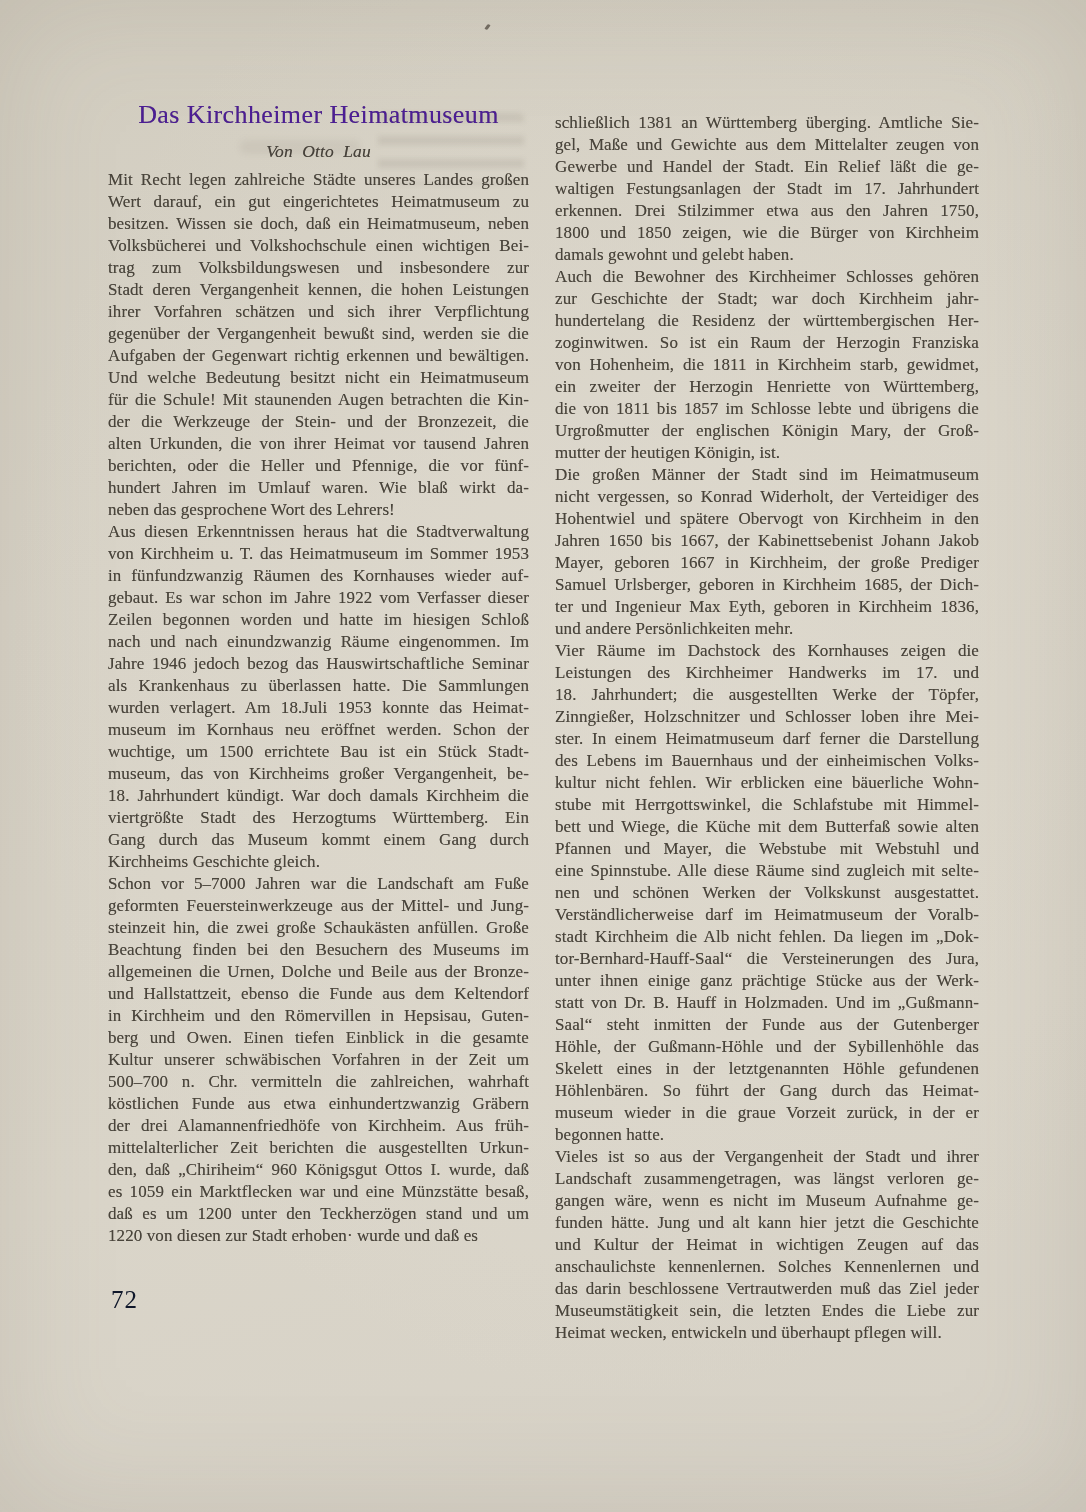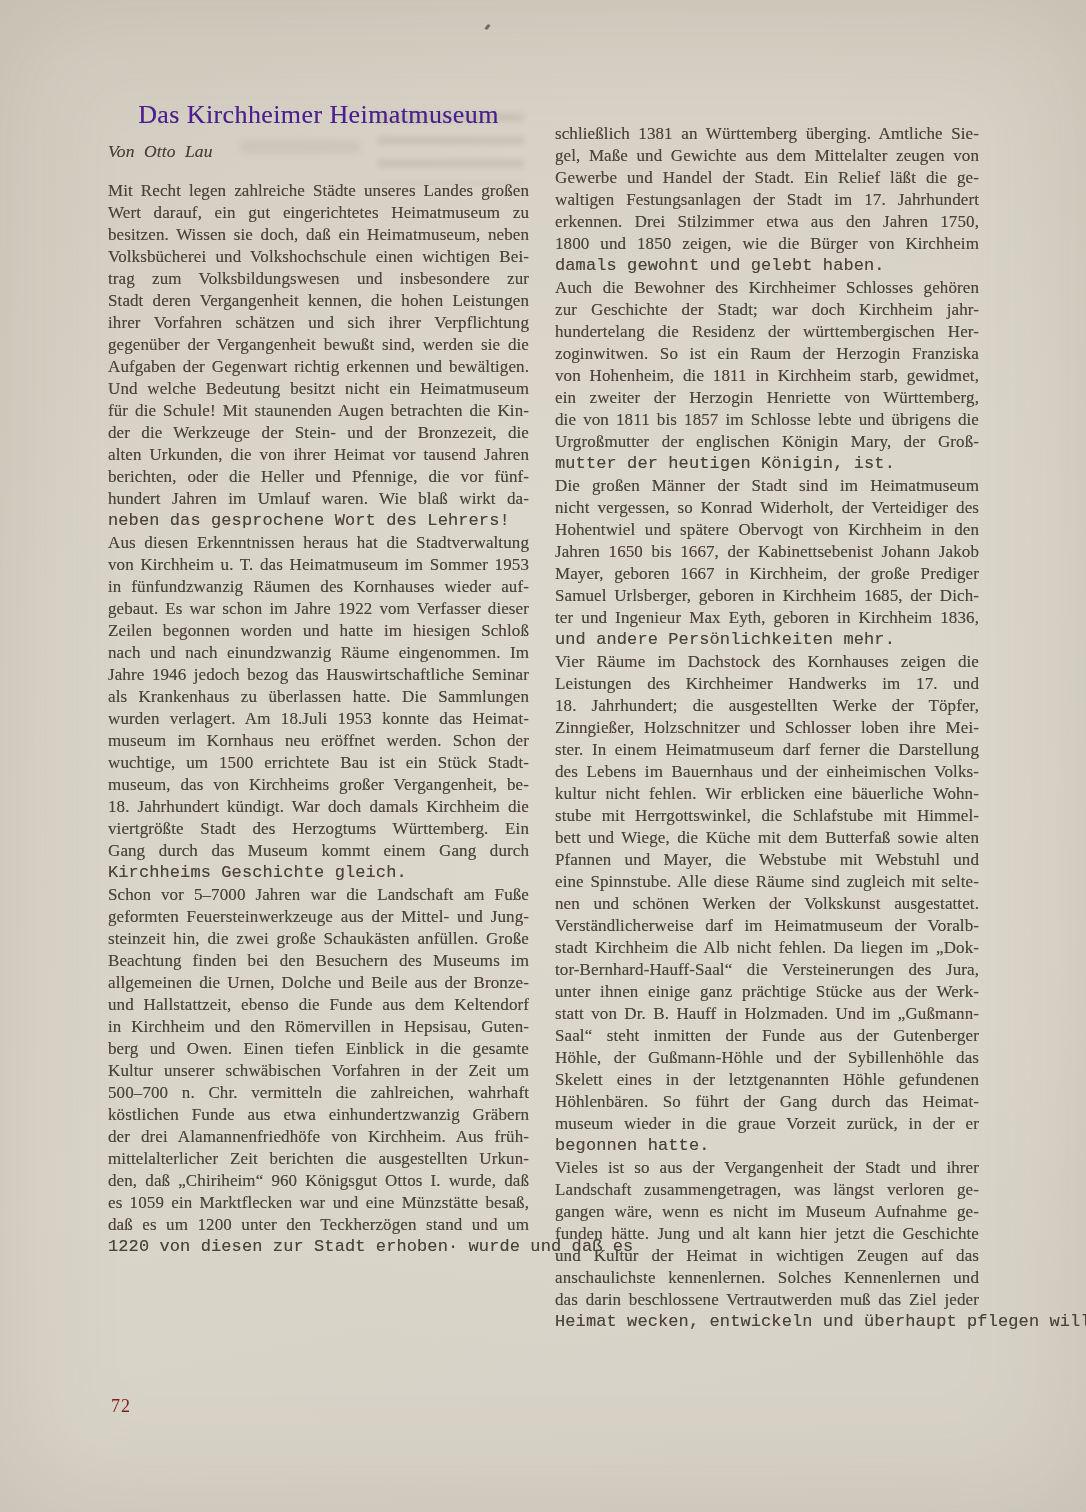"schließlich 1381 an Württemberg" .body-text { margin-top: 17px -> 6px }
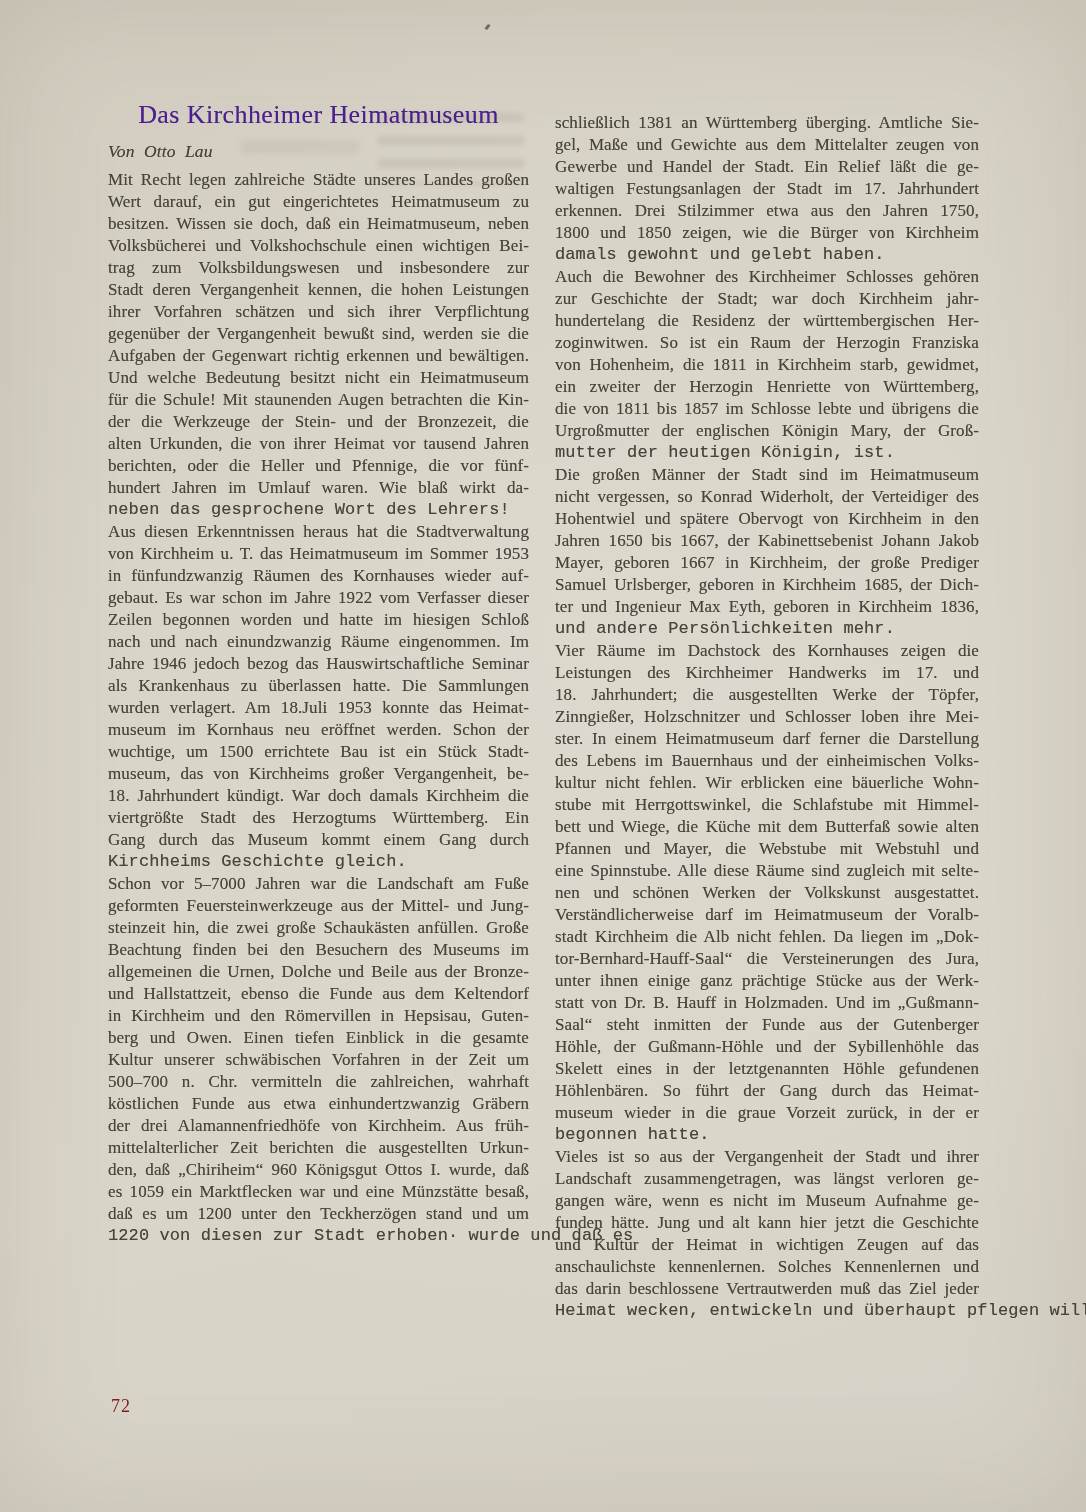"Von Otto Lau" .byline { text-align: none -> center }
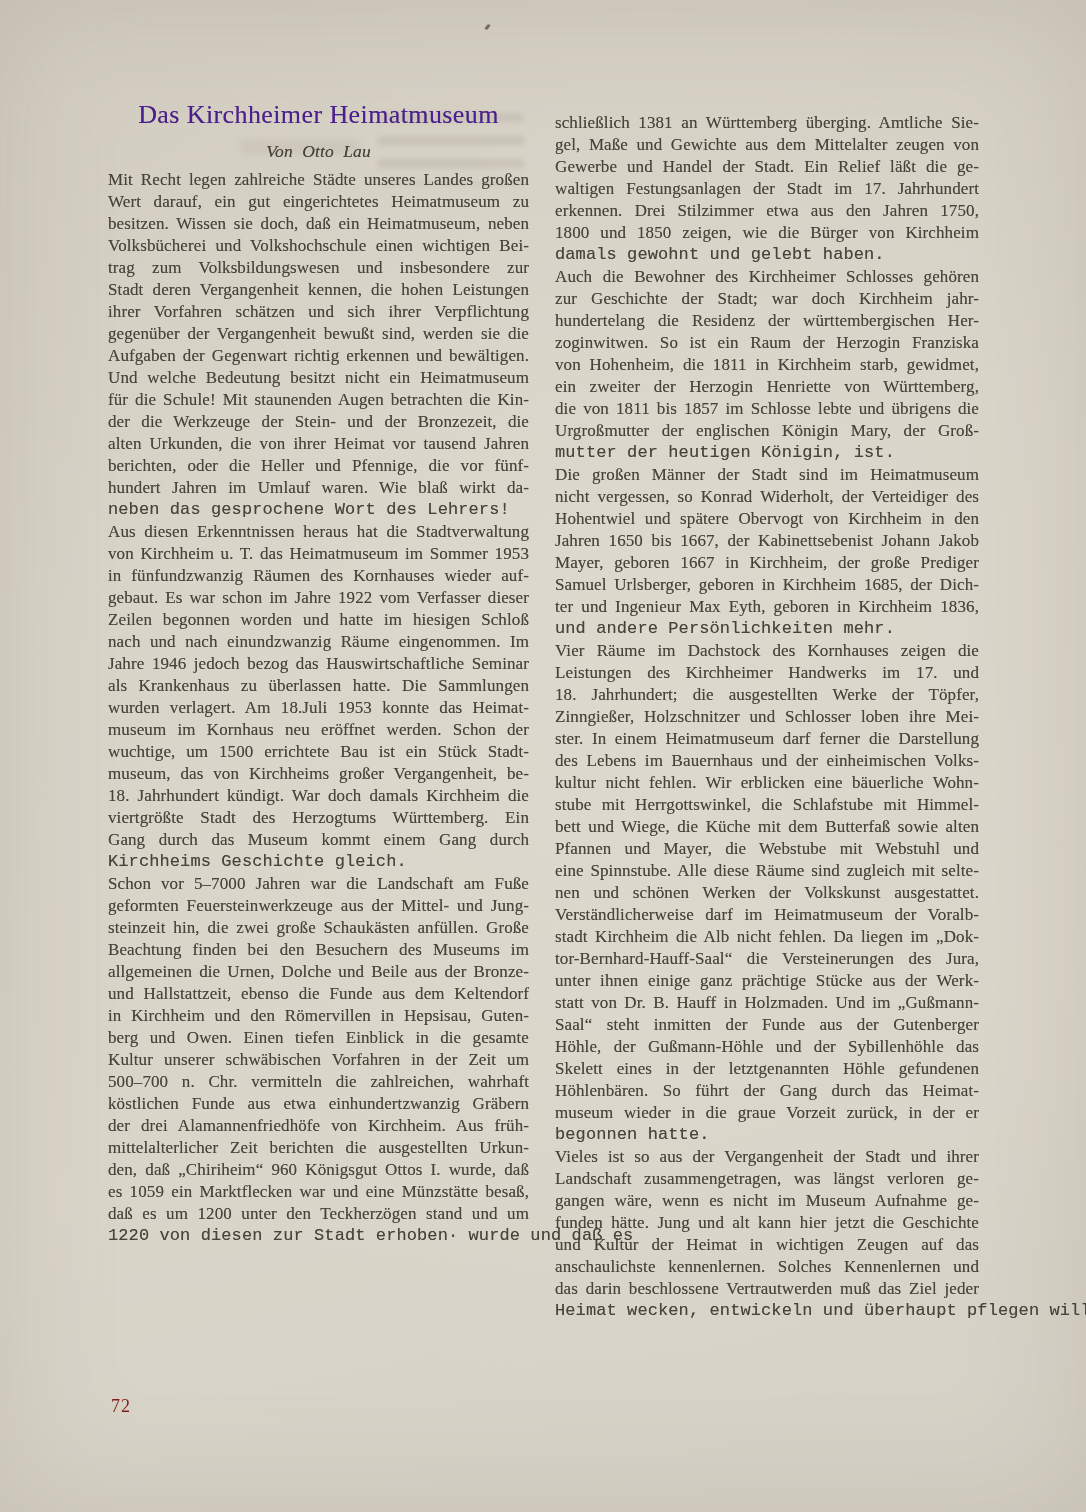"damals gewohnt und gelebt haben." .line.last { font-family: Liberation Mono, monospace -> none }
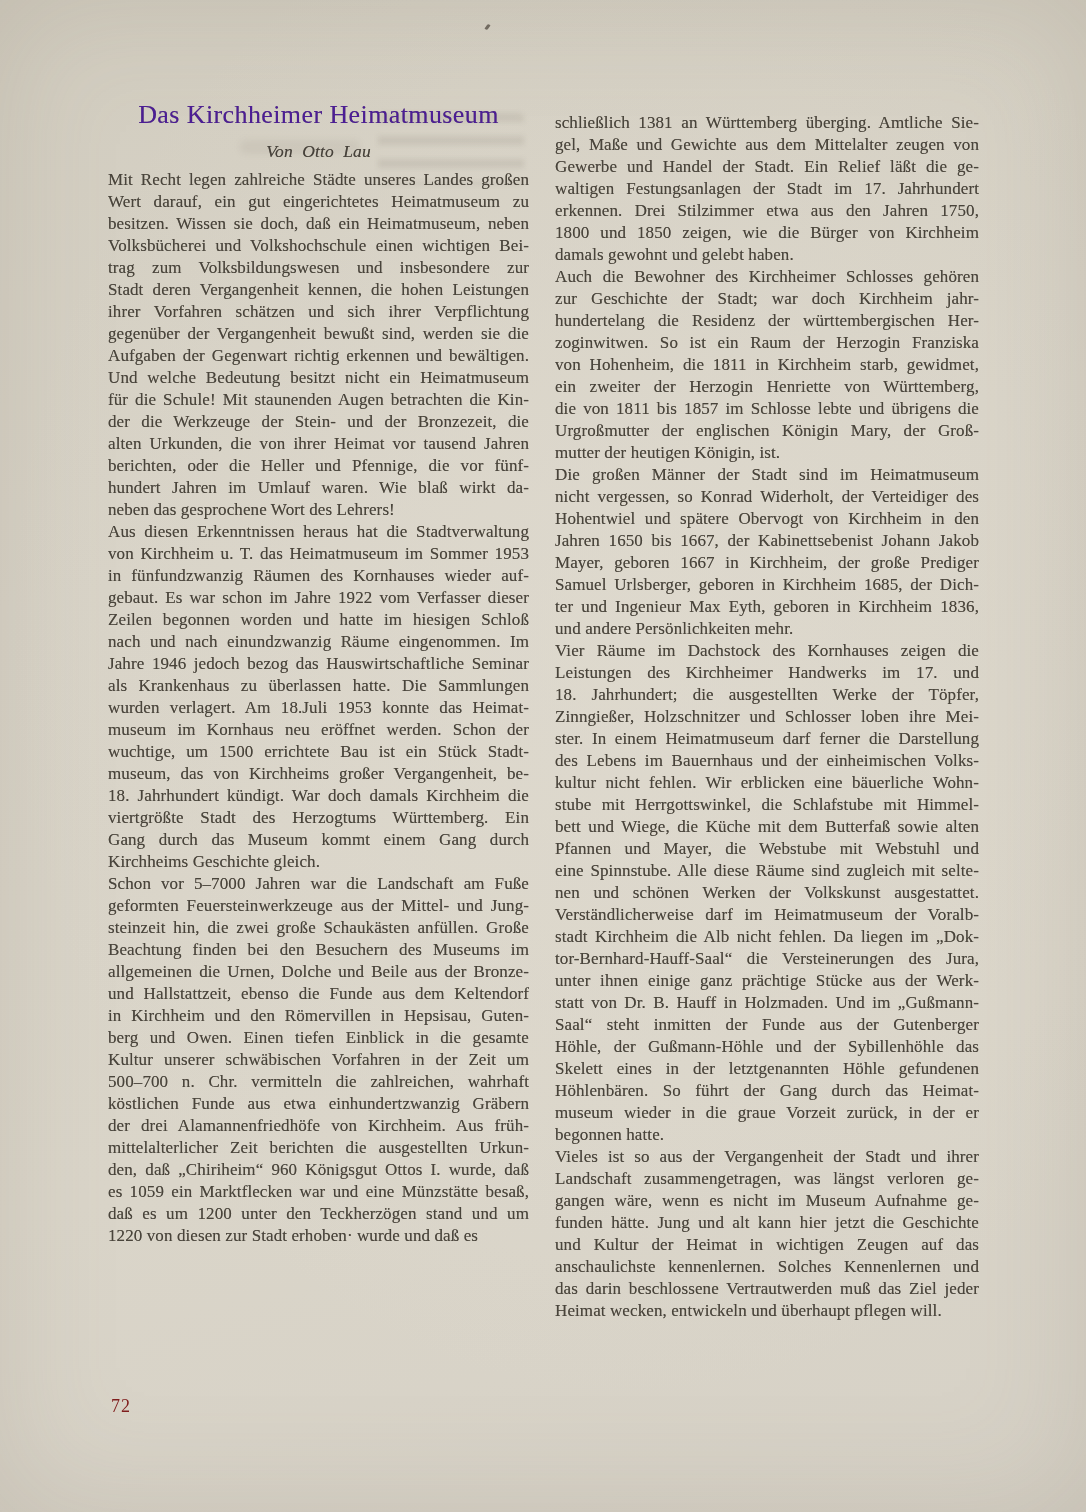"72" .pagenum { color: #7f1d1d -> #0f172a; font-size: 18px -> 25px; top: 1396px -> 1286px }
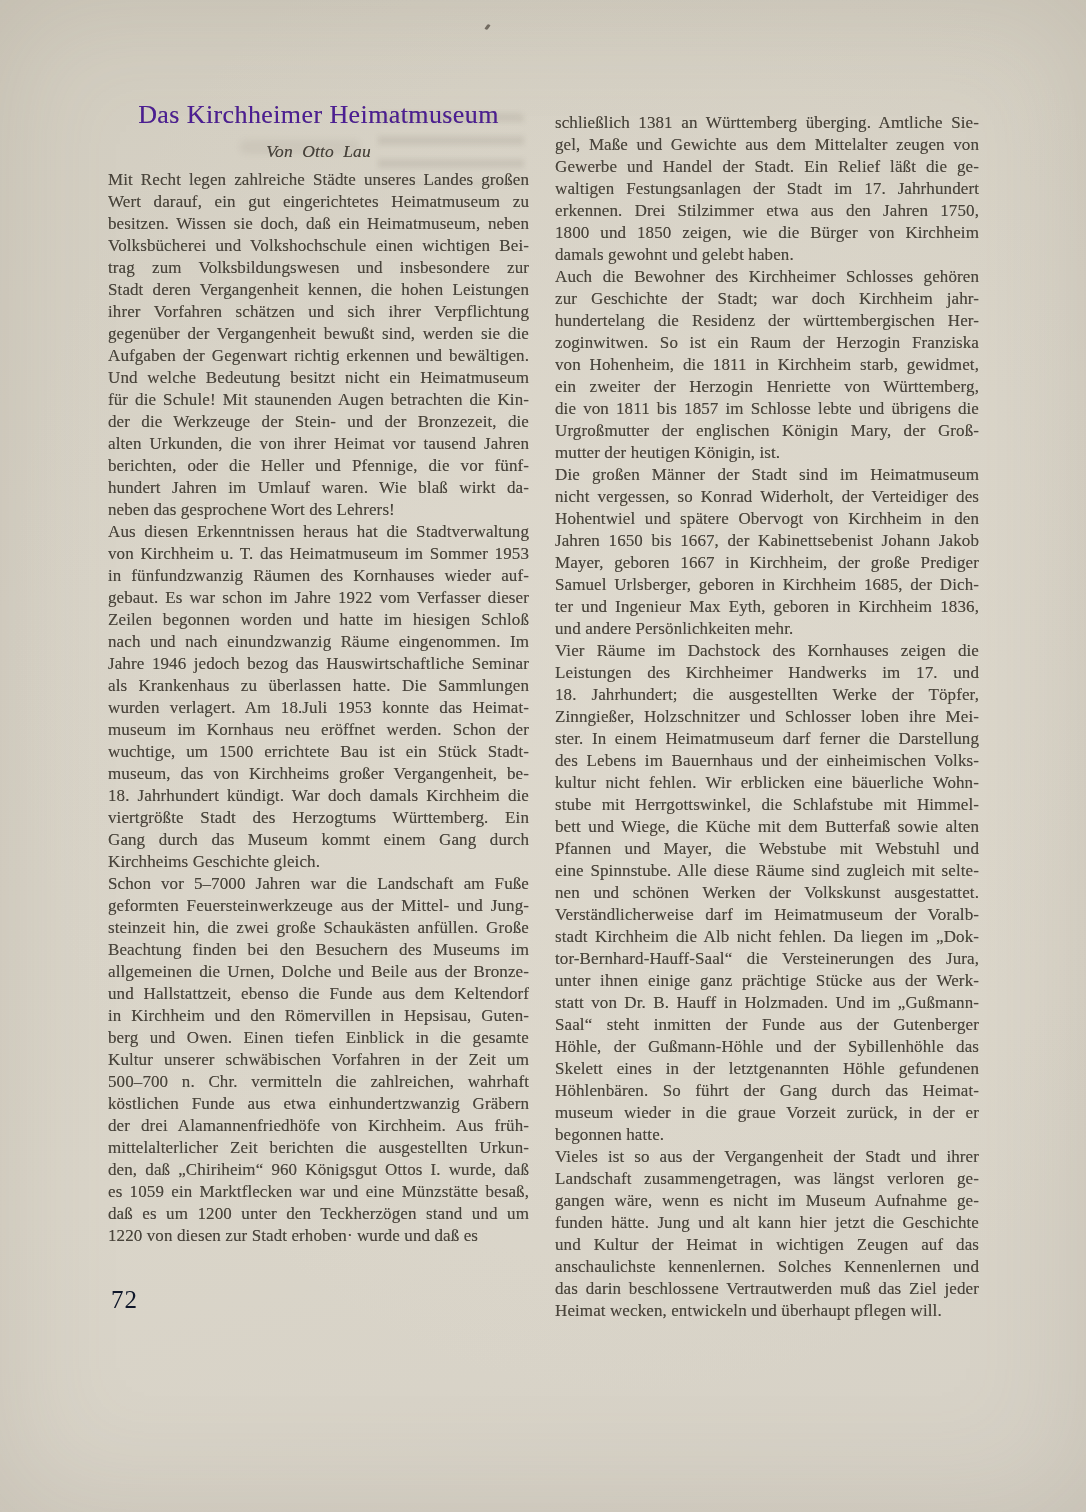"Museumstätigkeit sein, die letzten Endes" div.line { html: none -> <div>Museumstätigkeit sein, die letzten Endes die Liebe zur</div> }
